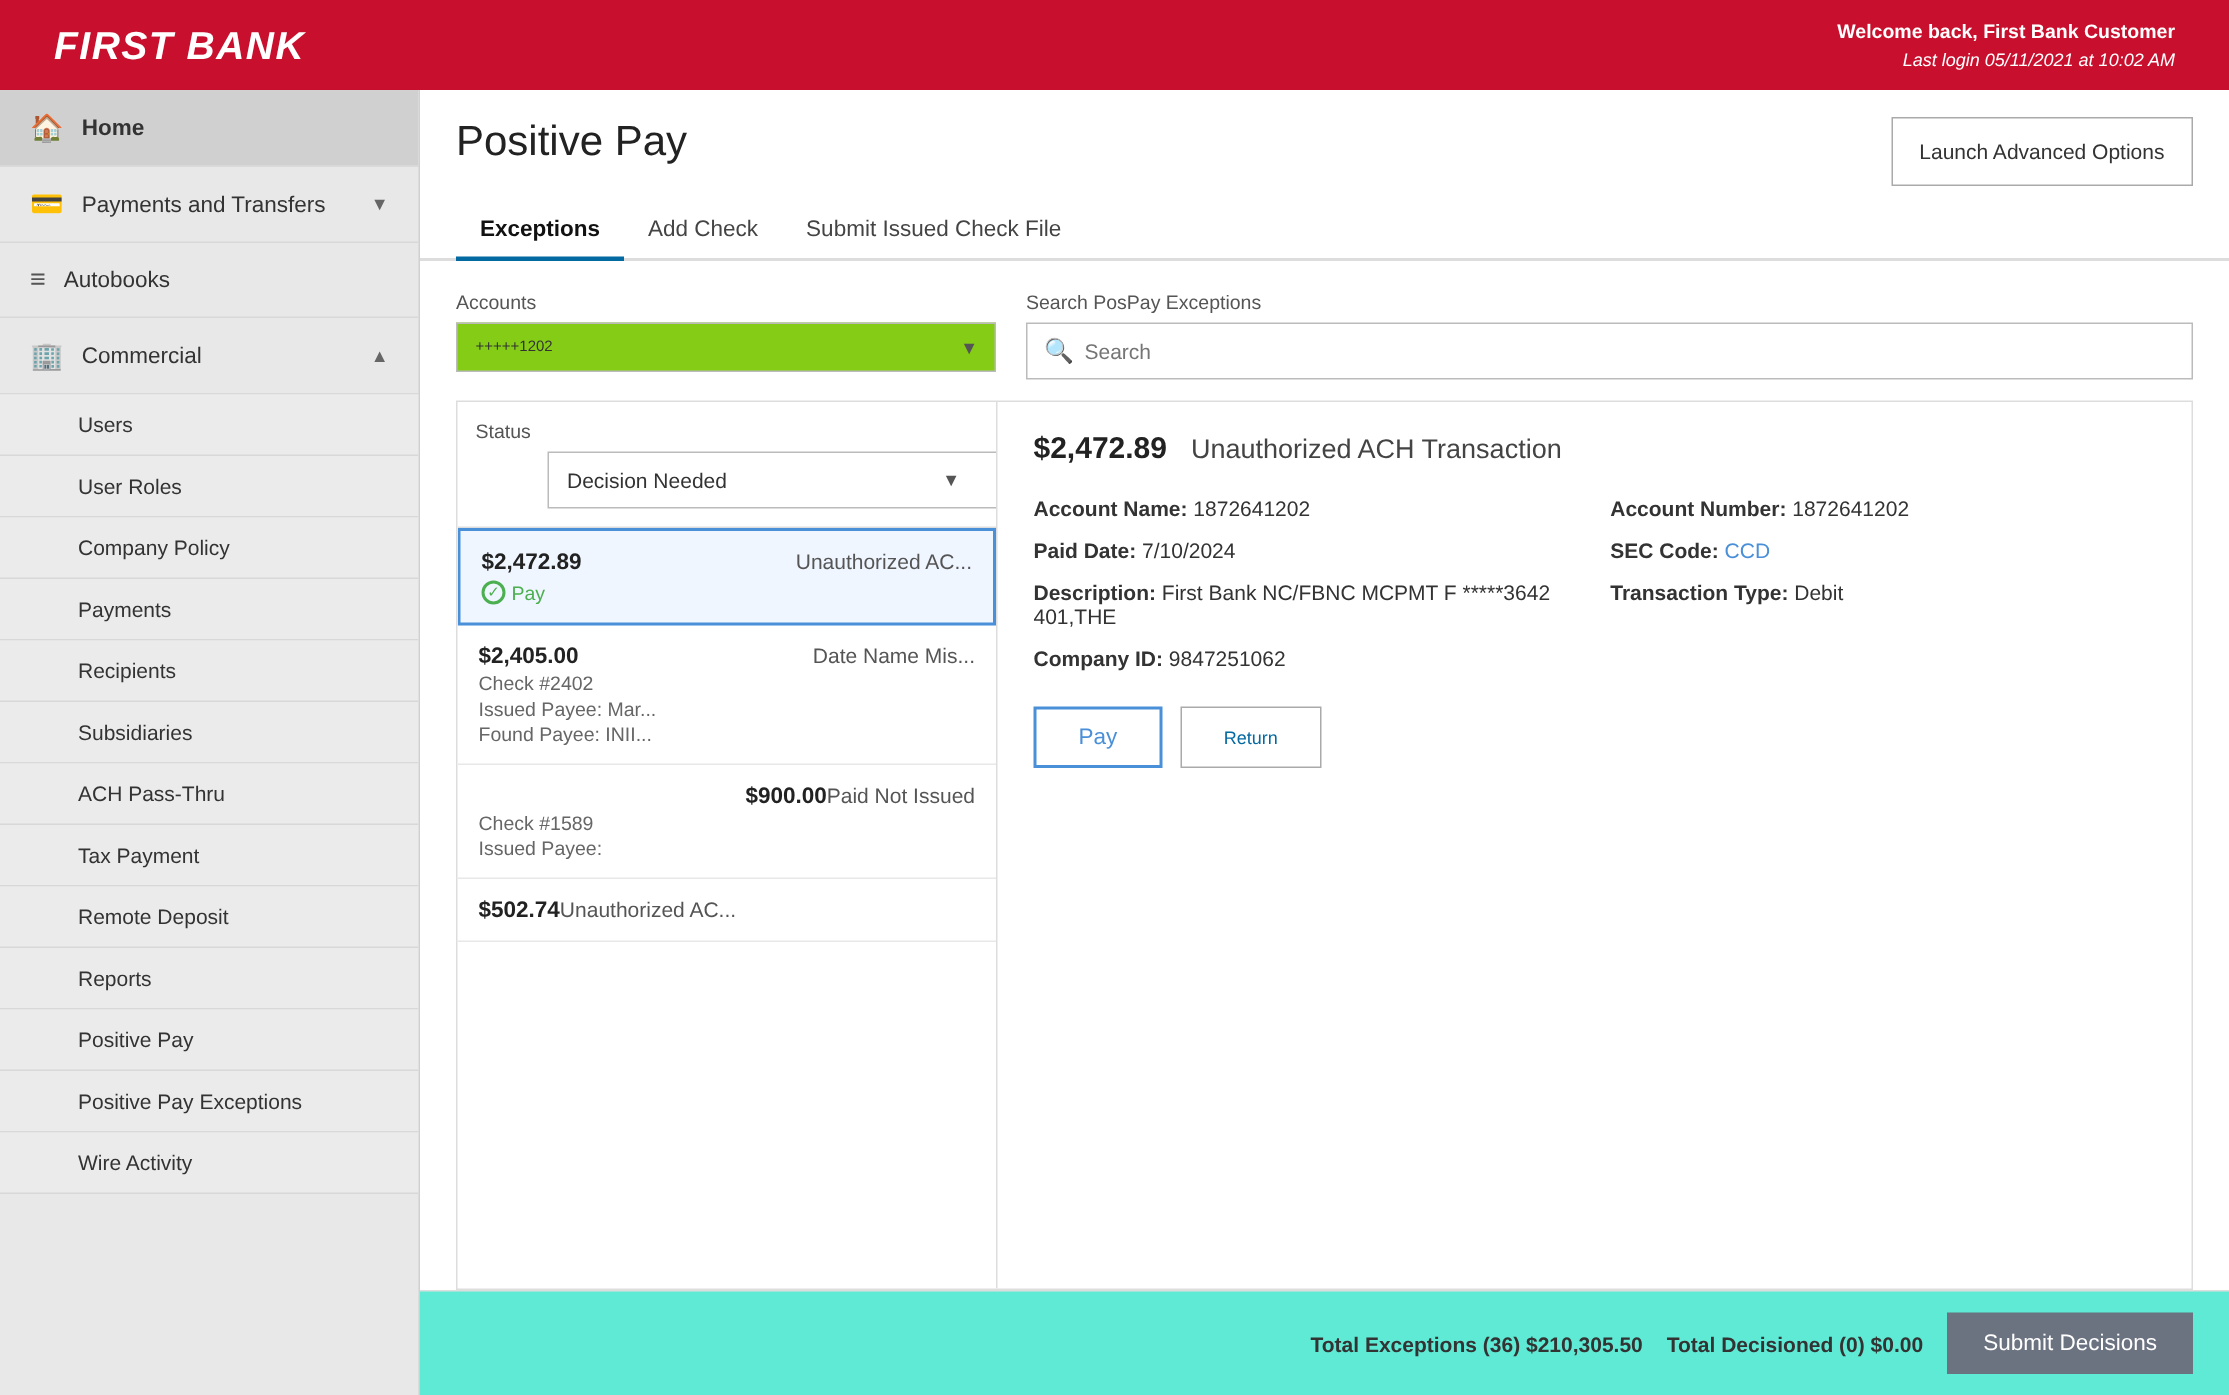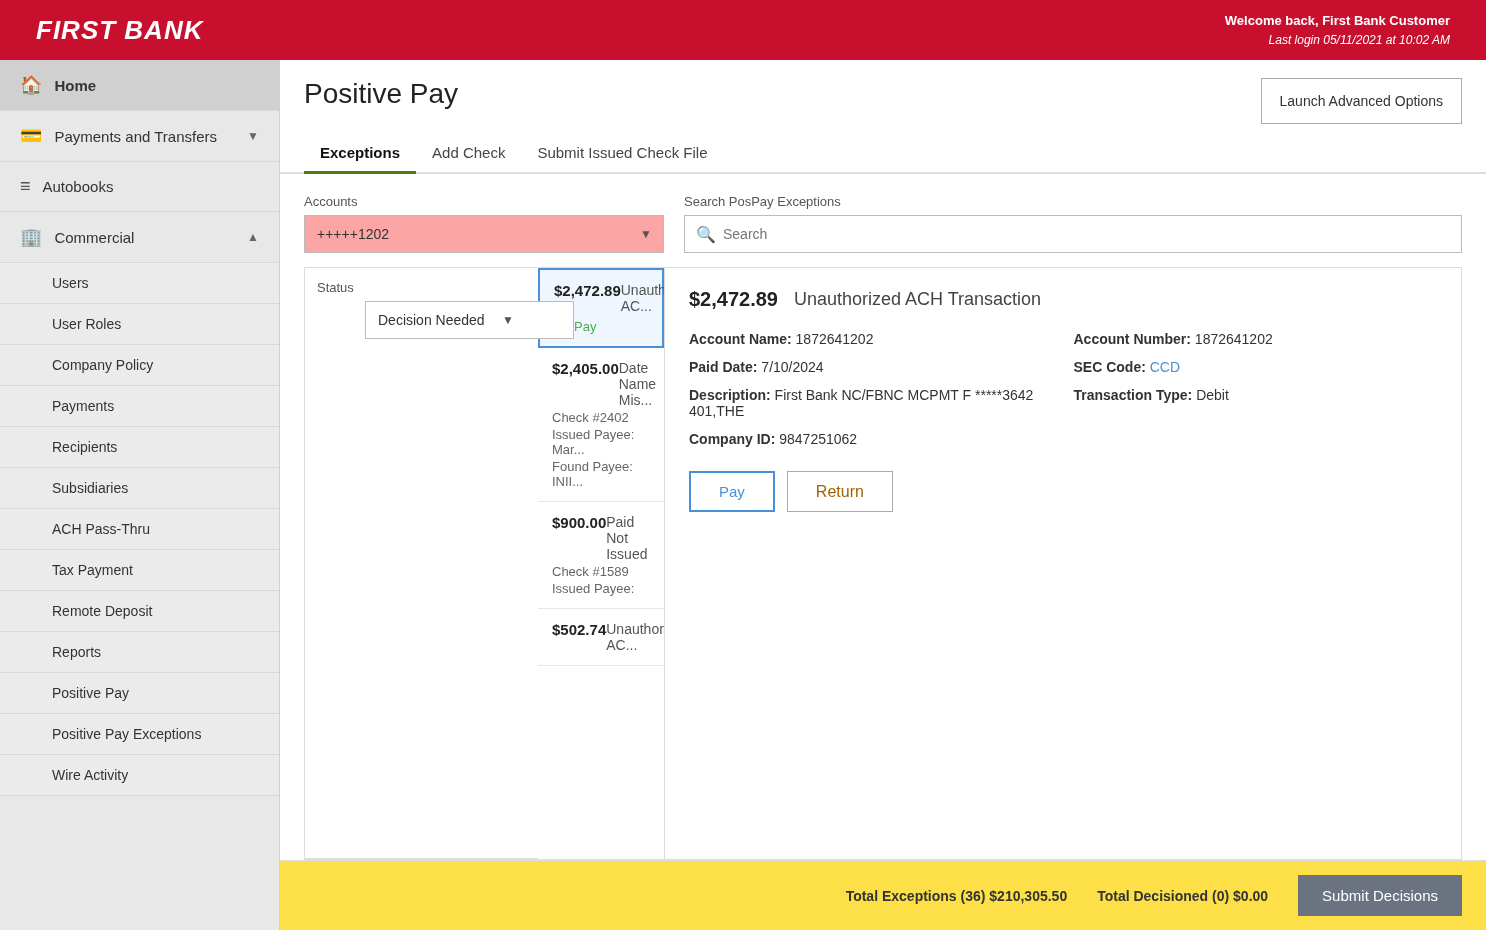"Exceptions" .tab-item.active { border-bottom: 3px solid #4d7c0f -> 3px solid #0369a1 }
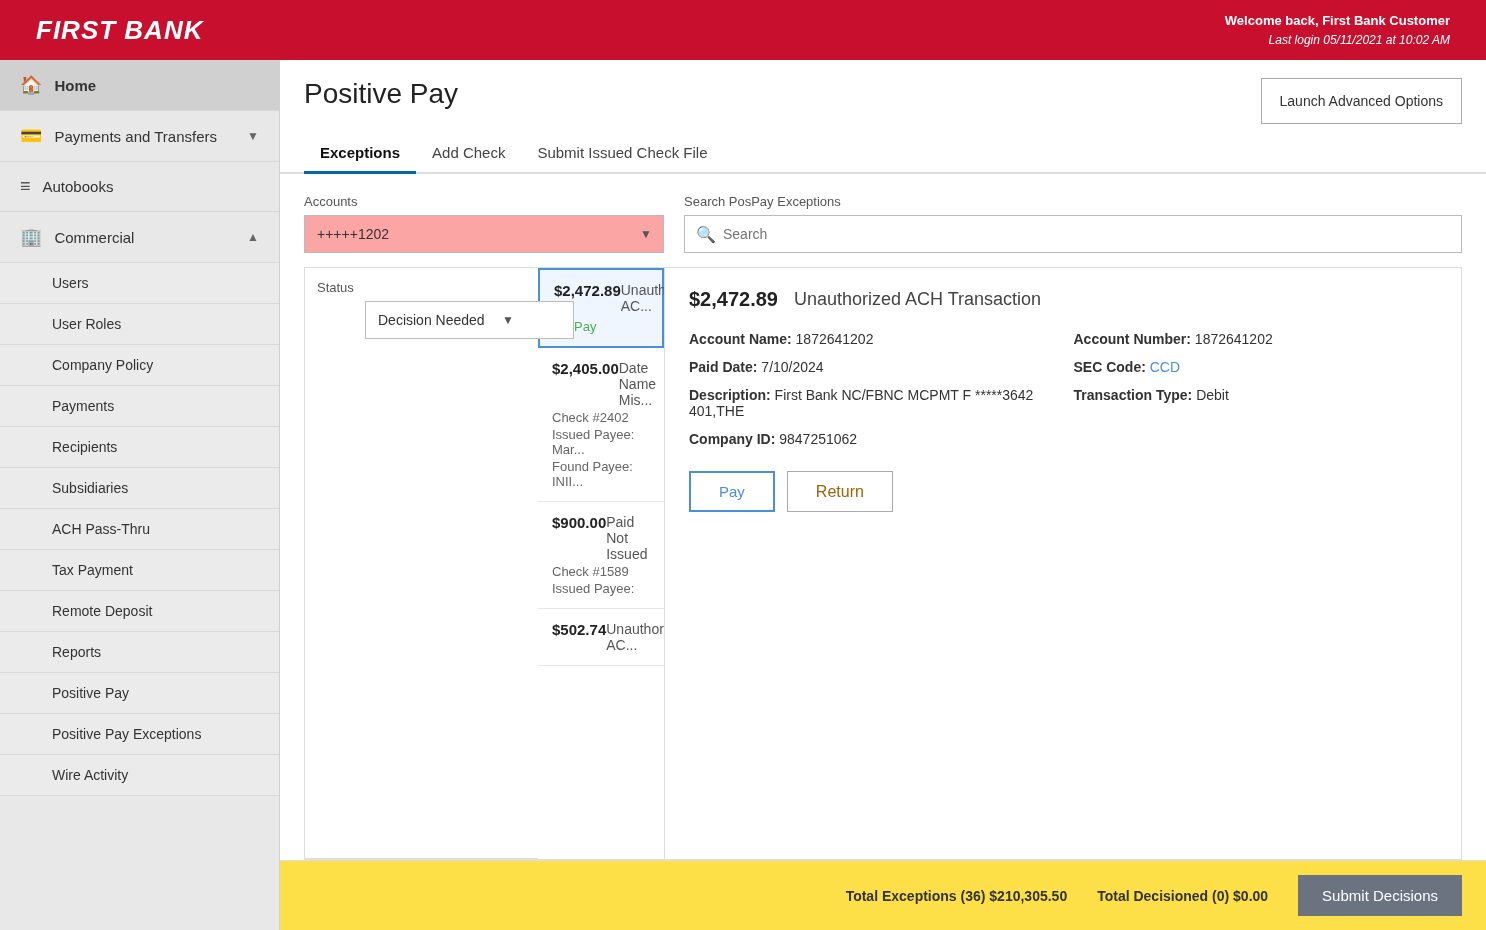"+++++1202" .accounts-select { background: #fca5a5 -> #84cc16; font-size: 14px -> 10px }
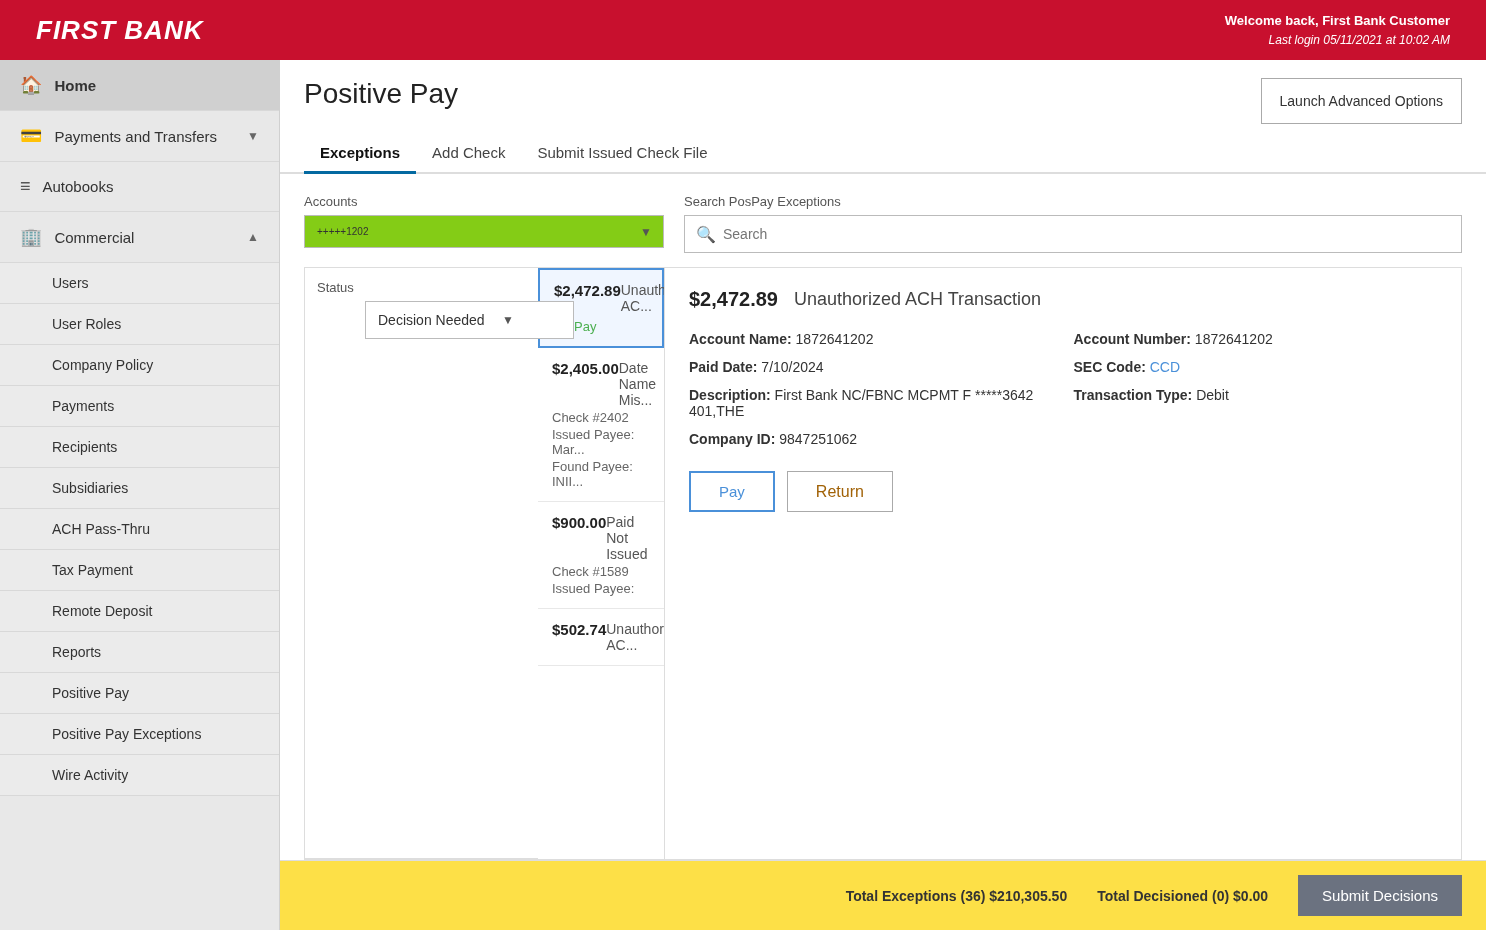"Status" .left-panel { flex-direction: row -> column }
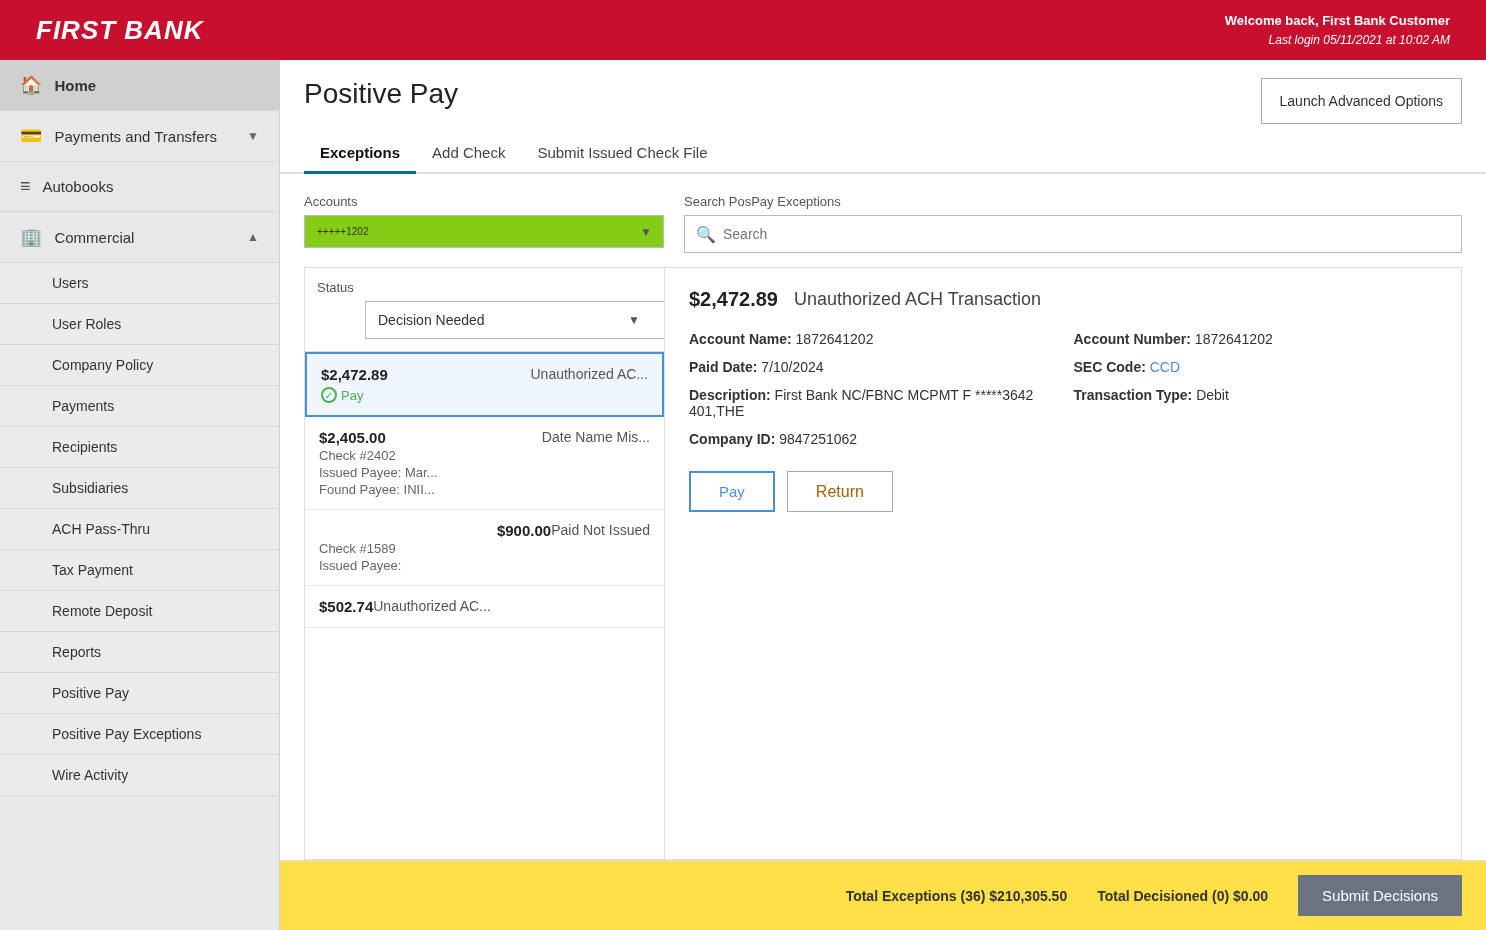"Return" .btn-return { color: #a16207 -> #0369a1; font-size: 16px -> 12px }
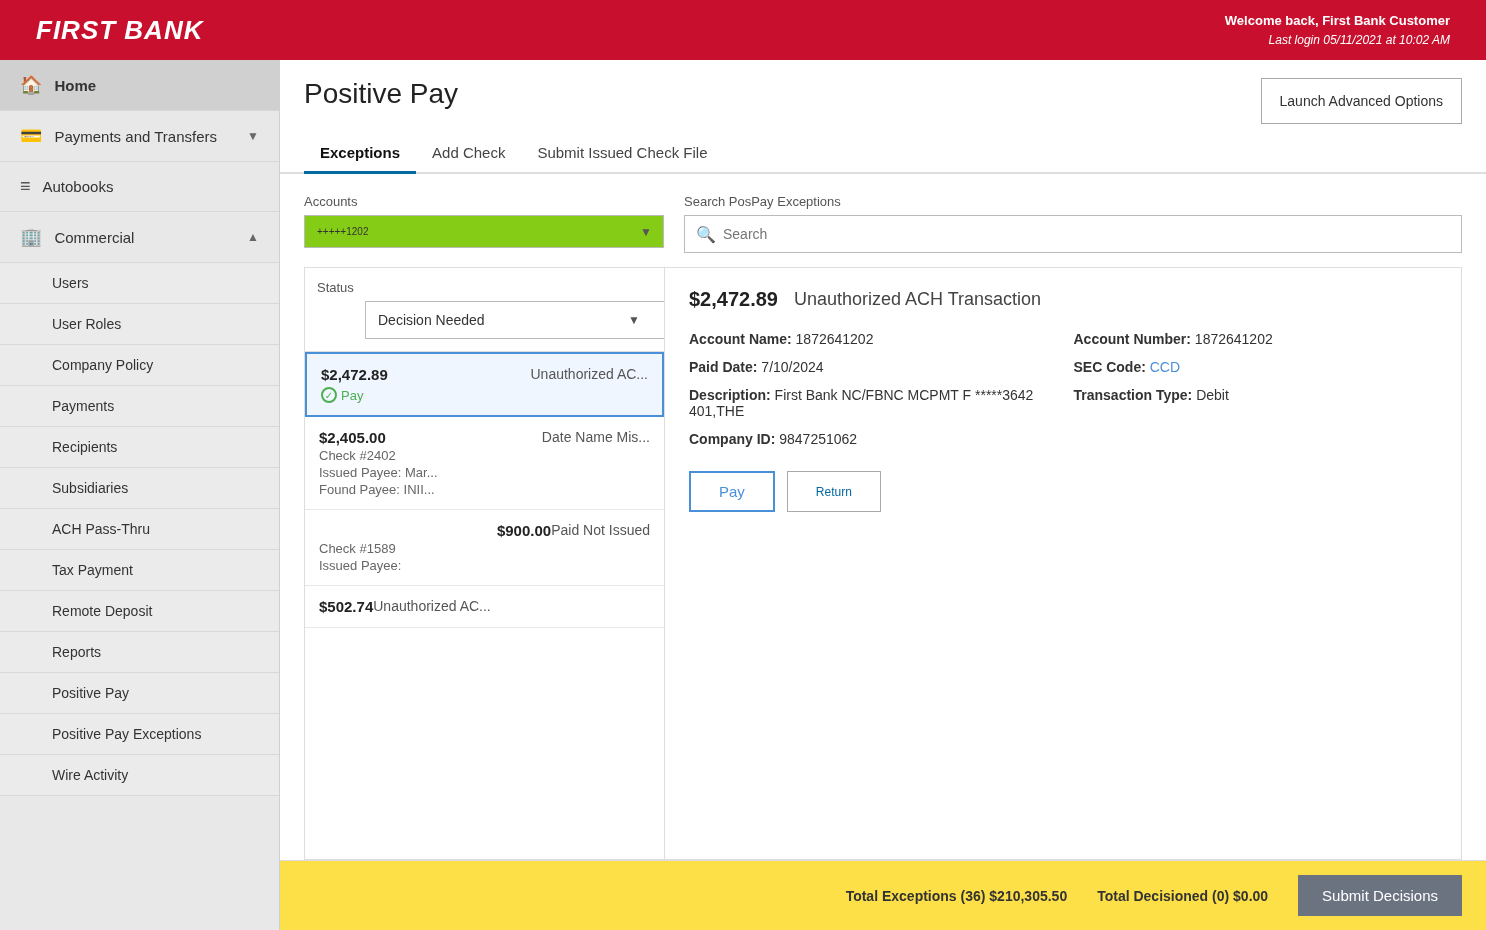"Total Exceptions (36) $210,305.50" .footer-bar { background: #fde047 -> #5eead4; gap: 30px -> 16px }
